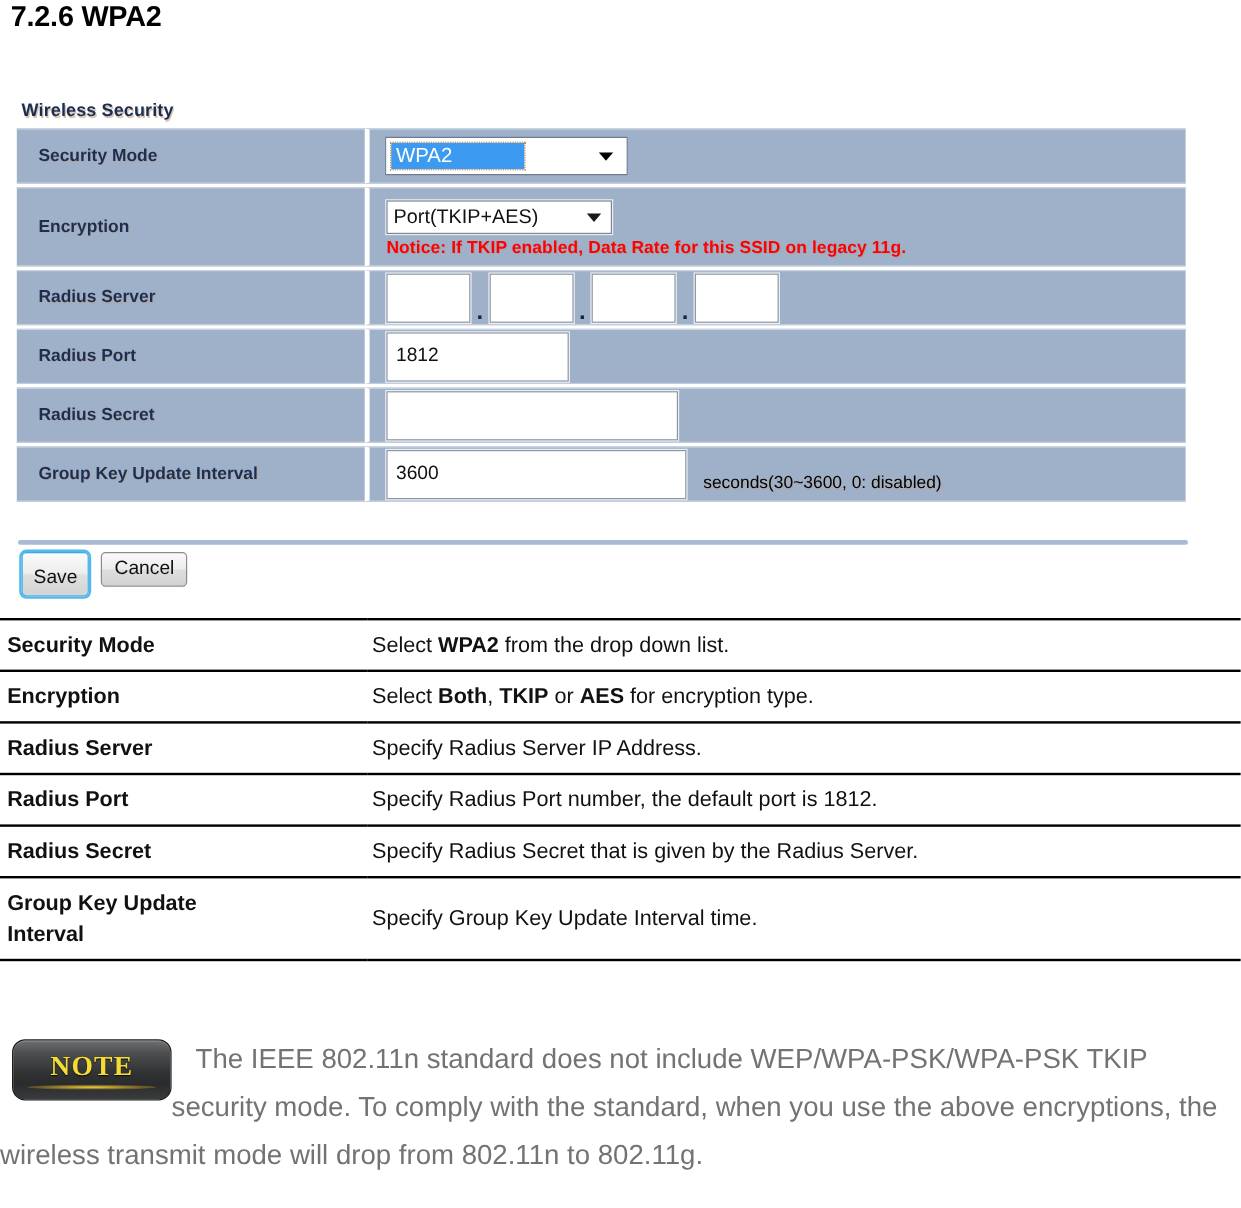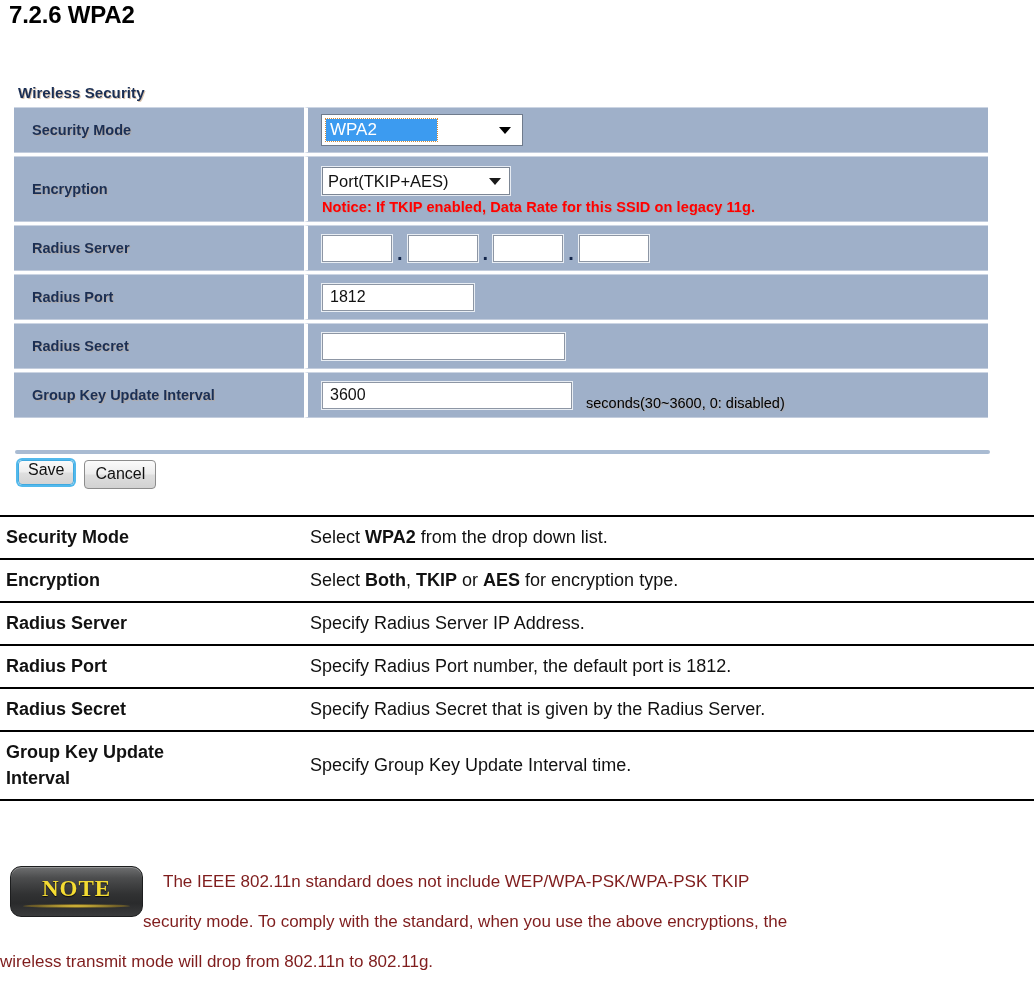"1812" .tbox { height: 27px -> 41px }
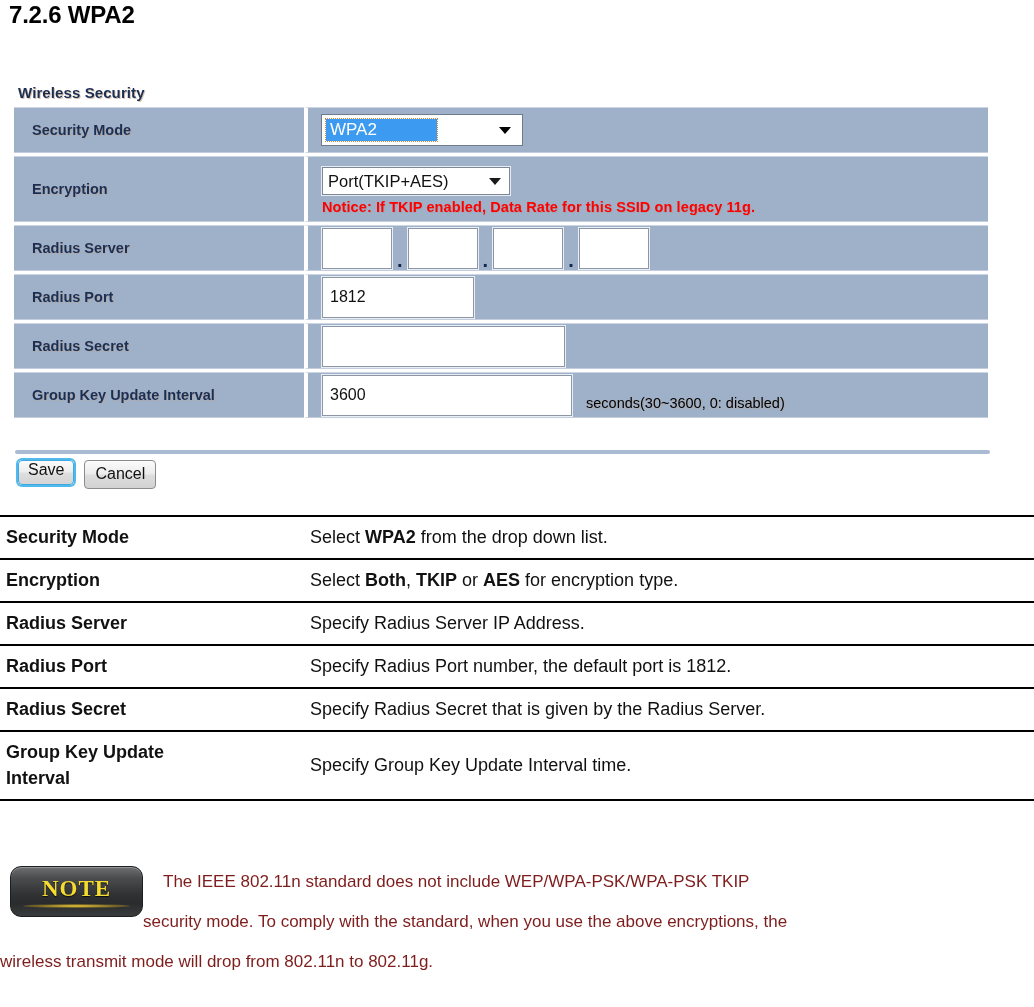"Save" .btn-save { padding: 0 9px 5px -> 12px 9px 5px }
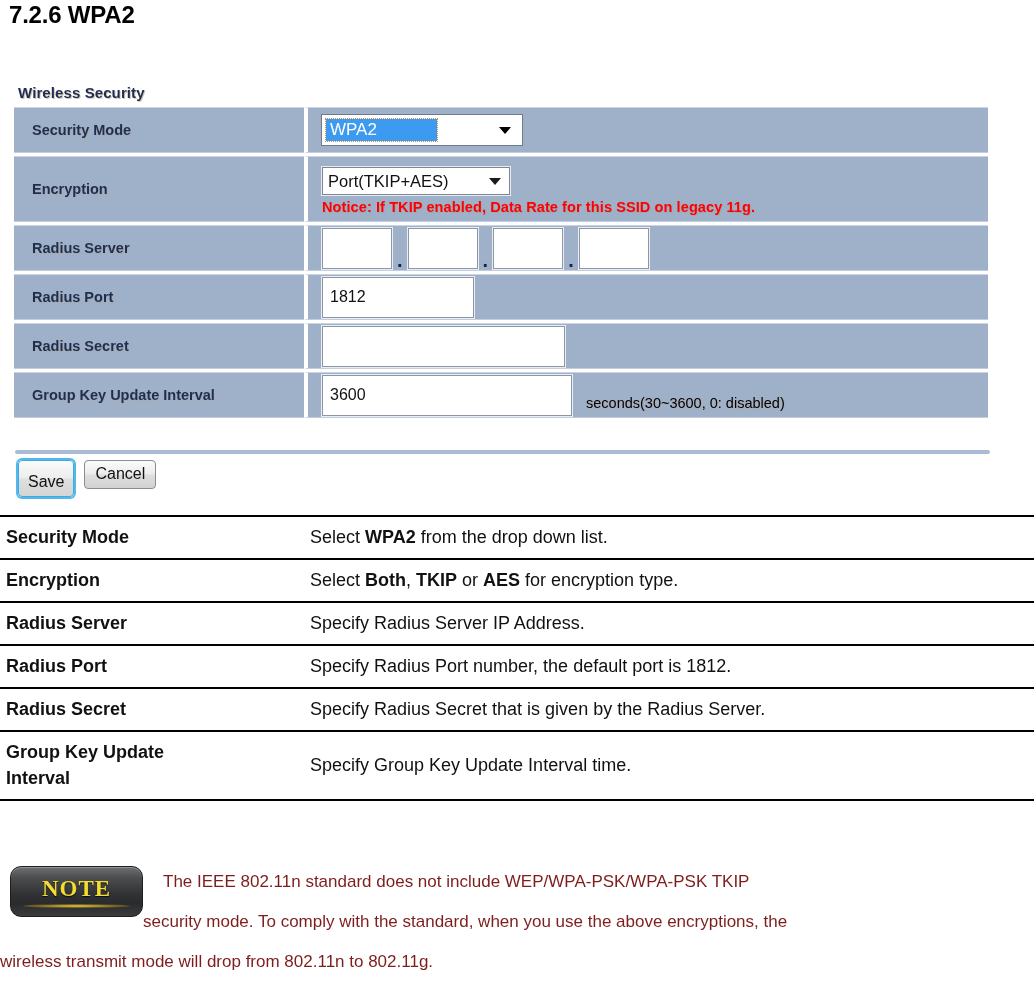"The IEEE 802.11n standard does" .note-text-body { color: #7f1d1d -> #737373; font-size: 17px -> 23px }
